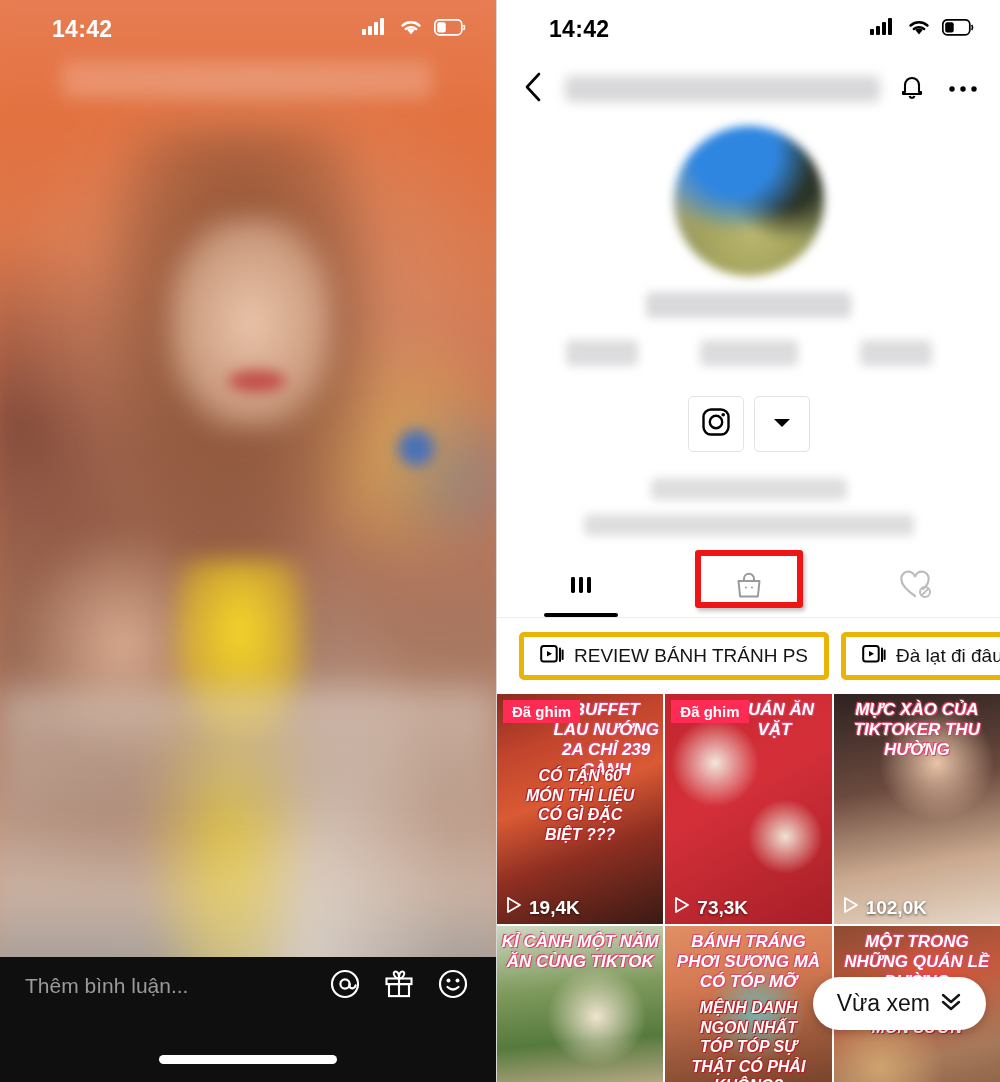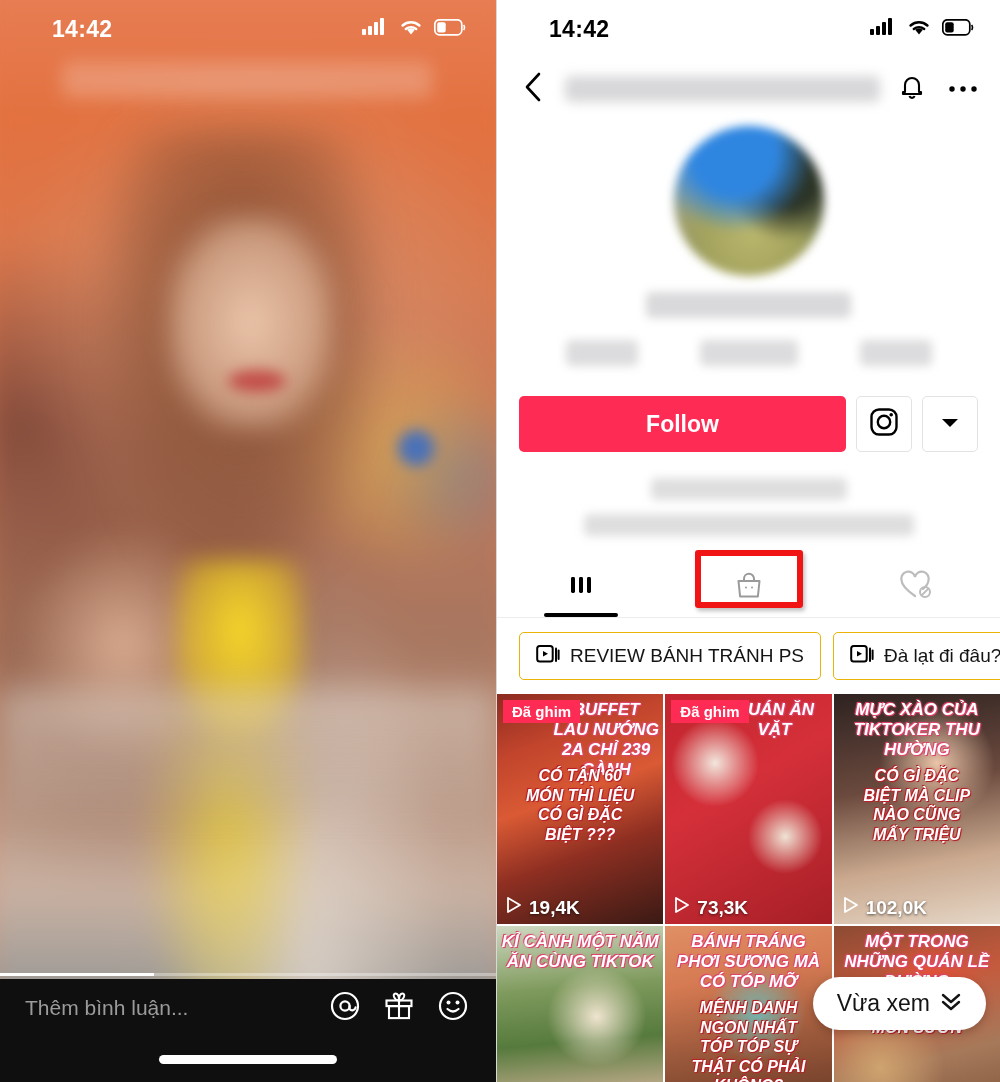"Follow" button.follow-btn { html: <button>Follow</button> -> none }
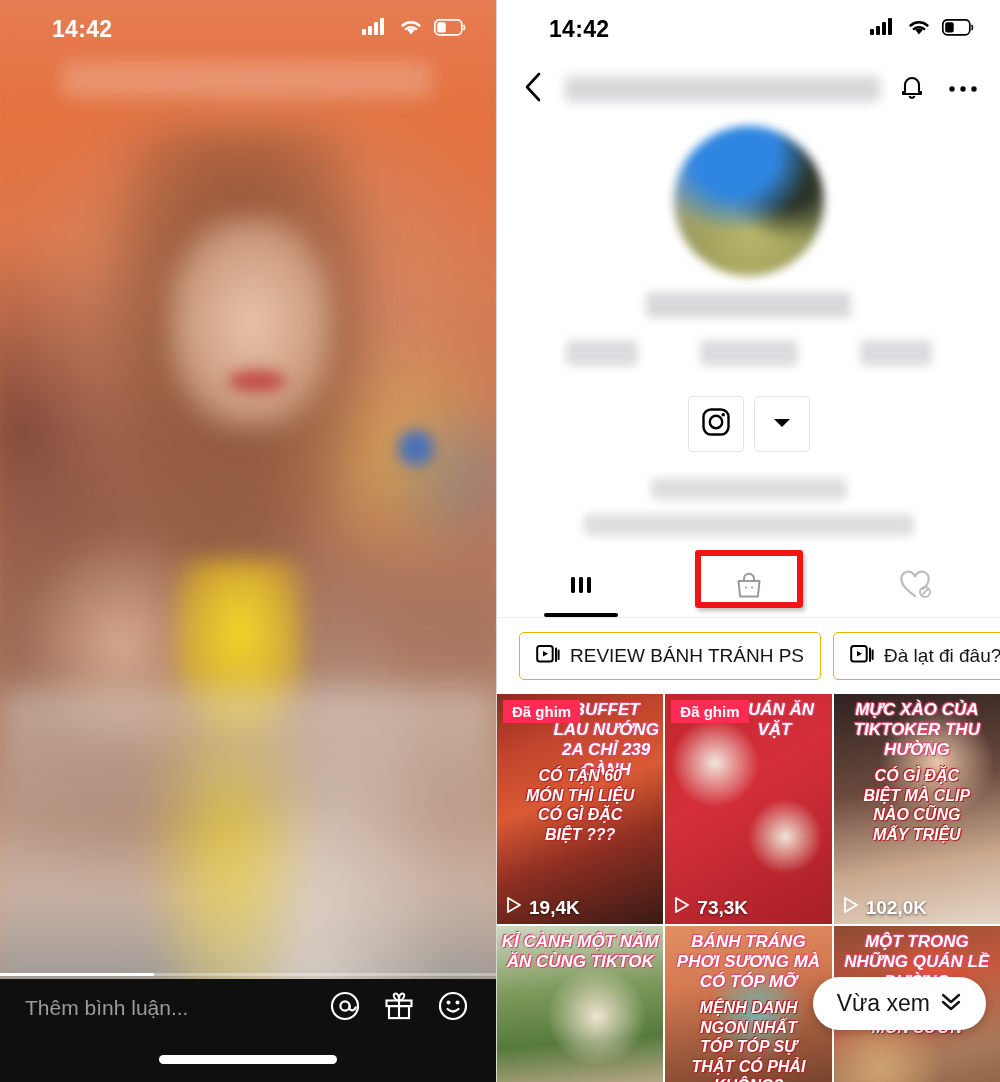"REVIEW BÁNH TRÁNH PS" .chip { border: 1px solid #eab308 -> 5px solid #eab308 }
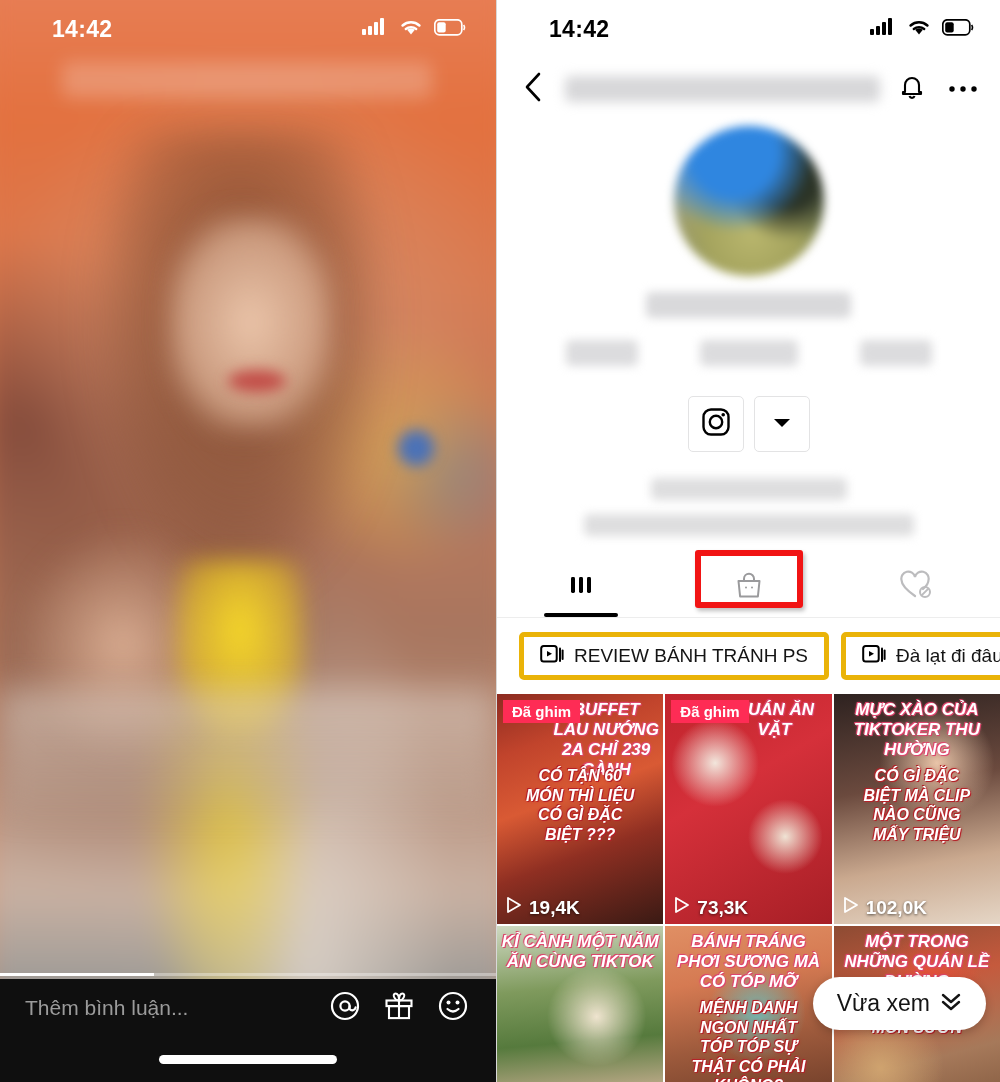"CÓ GÌ ĐẶC BIỆT MÀ" div.cap-mid { html: <div>CÓ GÌ ĐẶC BIỆT MÀ CLIP NÀO CŨNG MẤY TRIỆU</div> -> none }
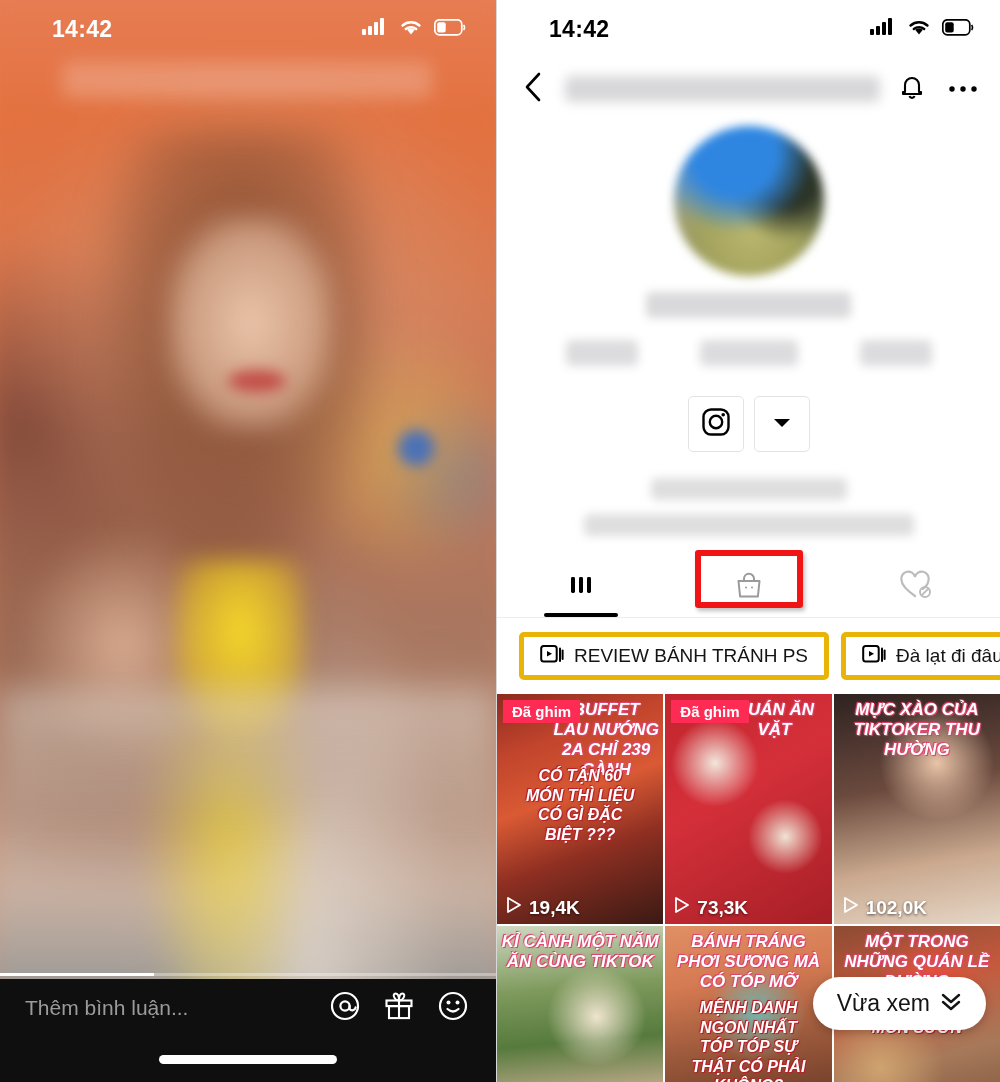"Thêm bình luận..." .comment-bar { height: 103px -> 125px }
